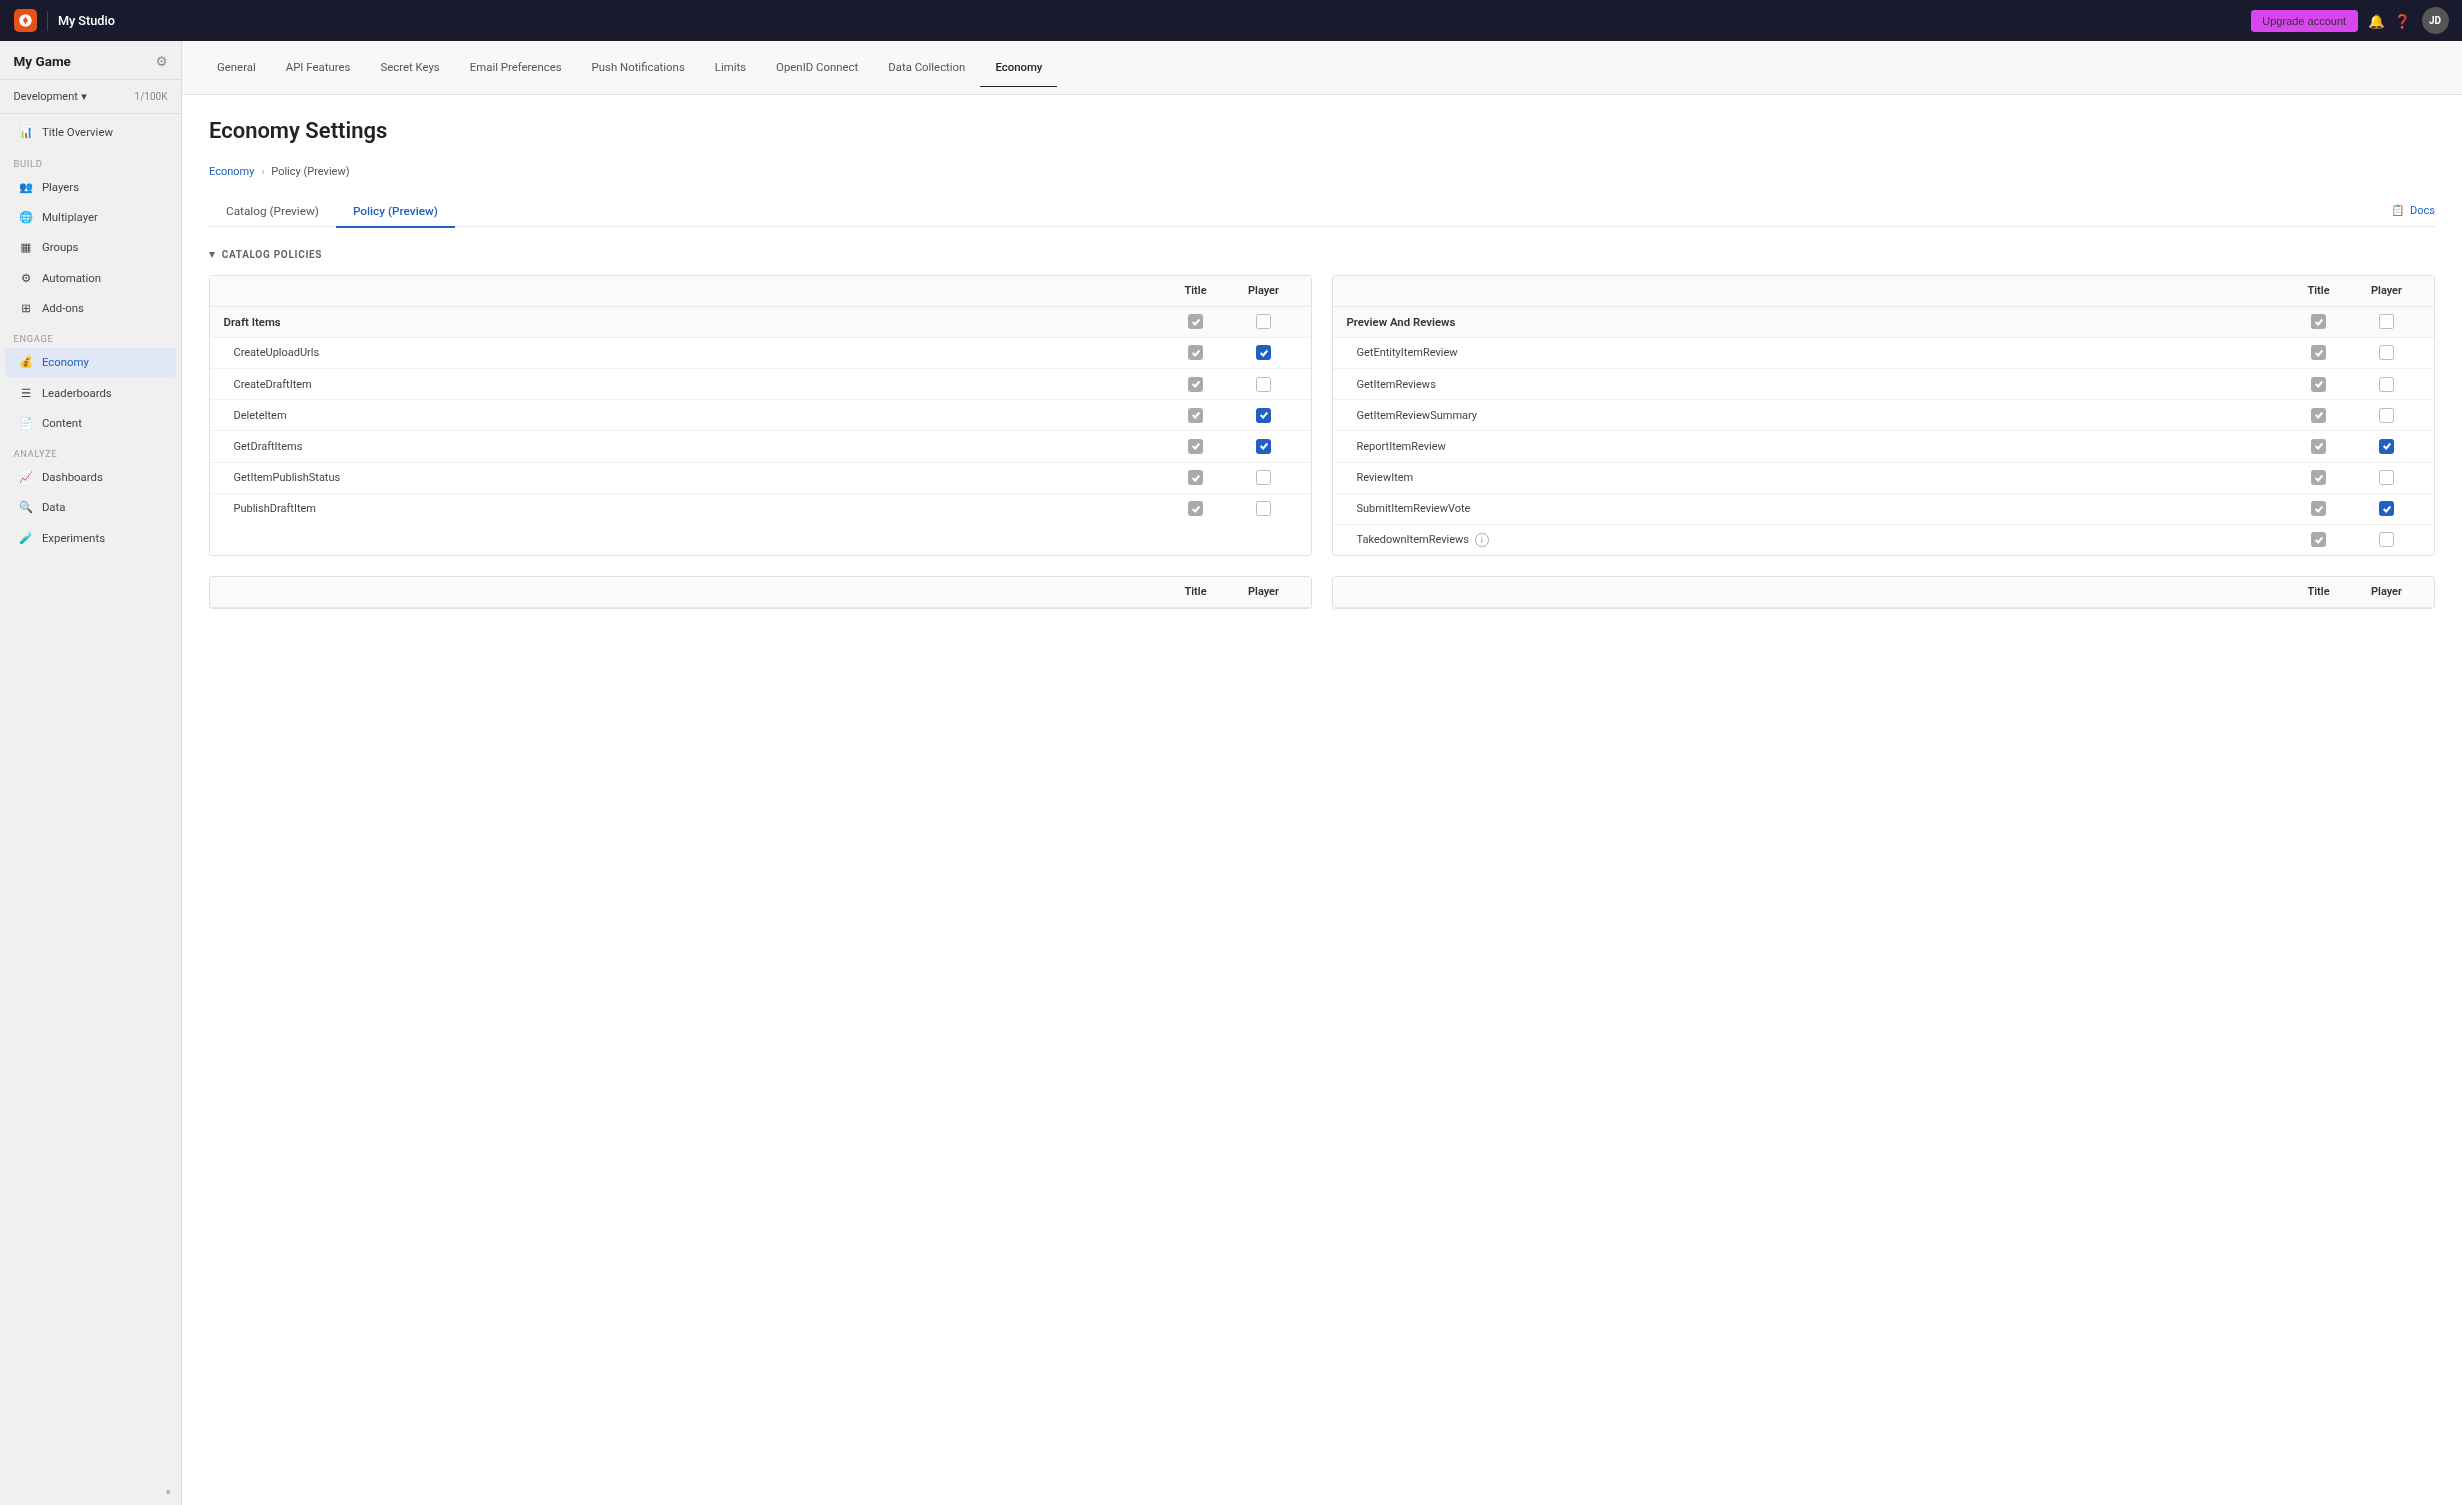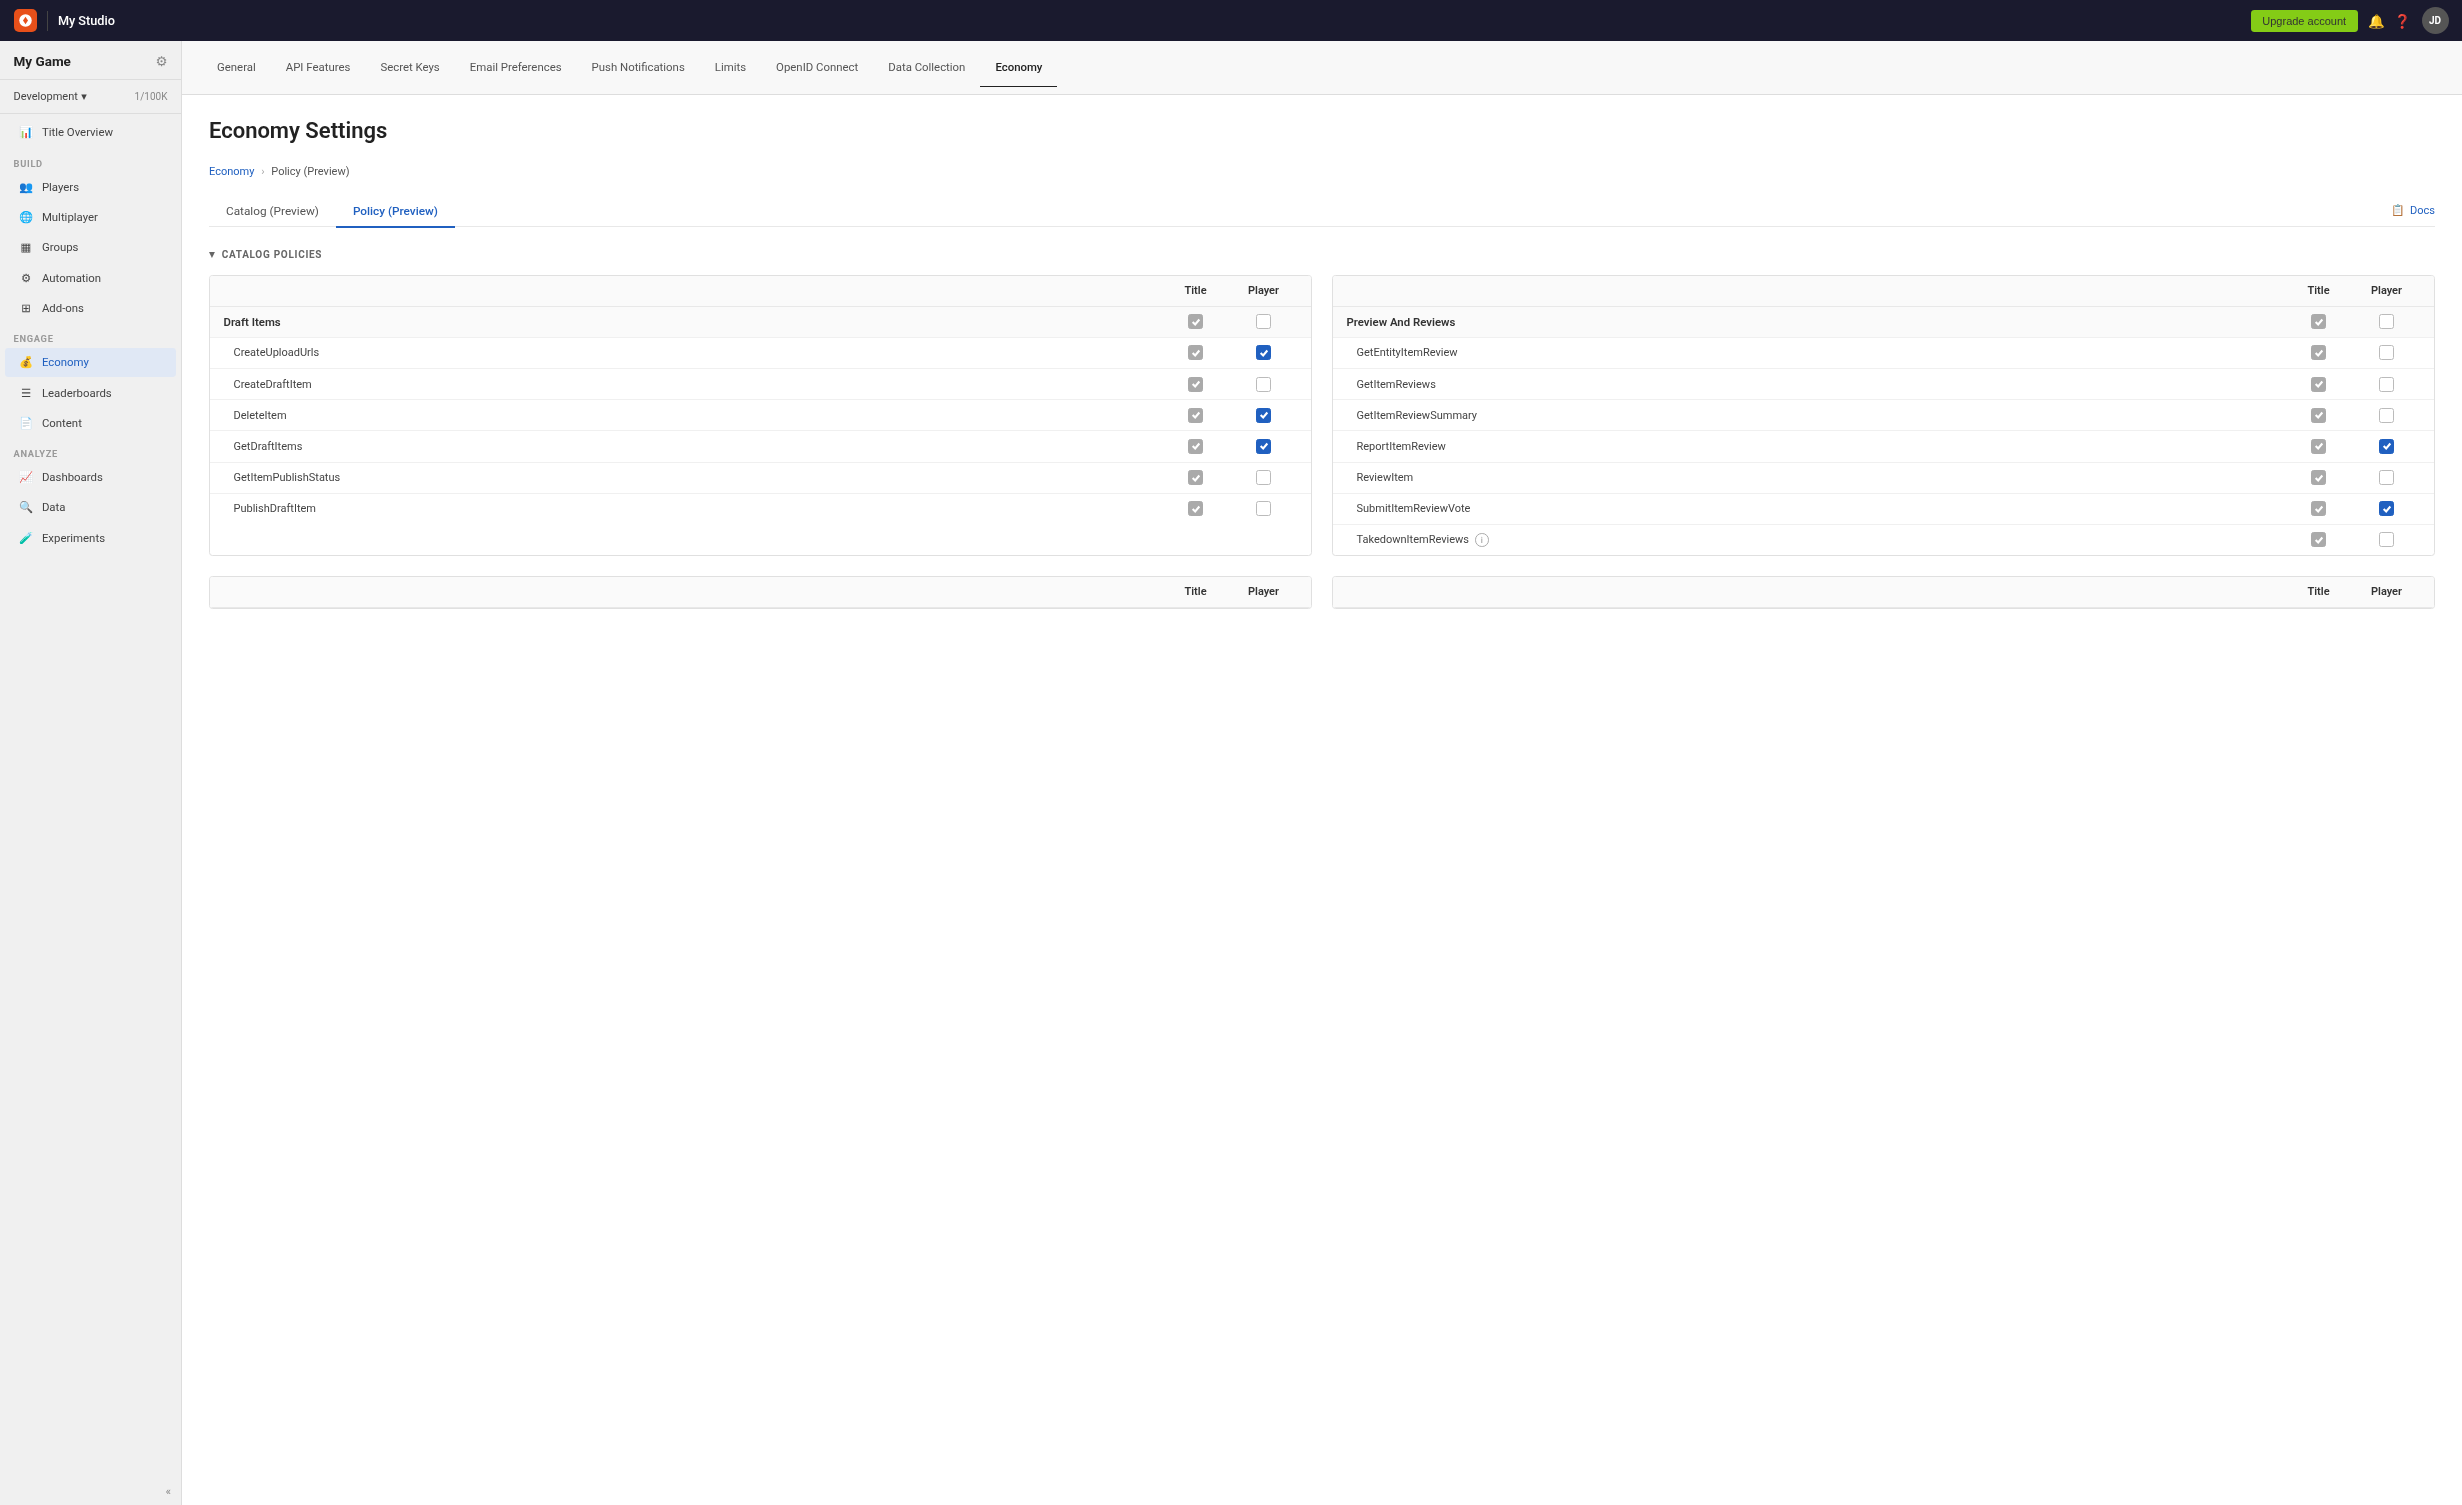"Upgrade account" .upgrade-btn { background: #84cc16 -> #d946ef }
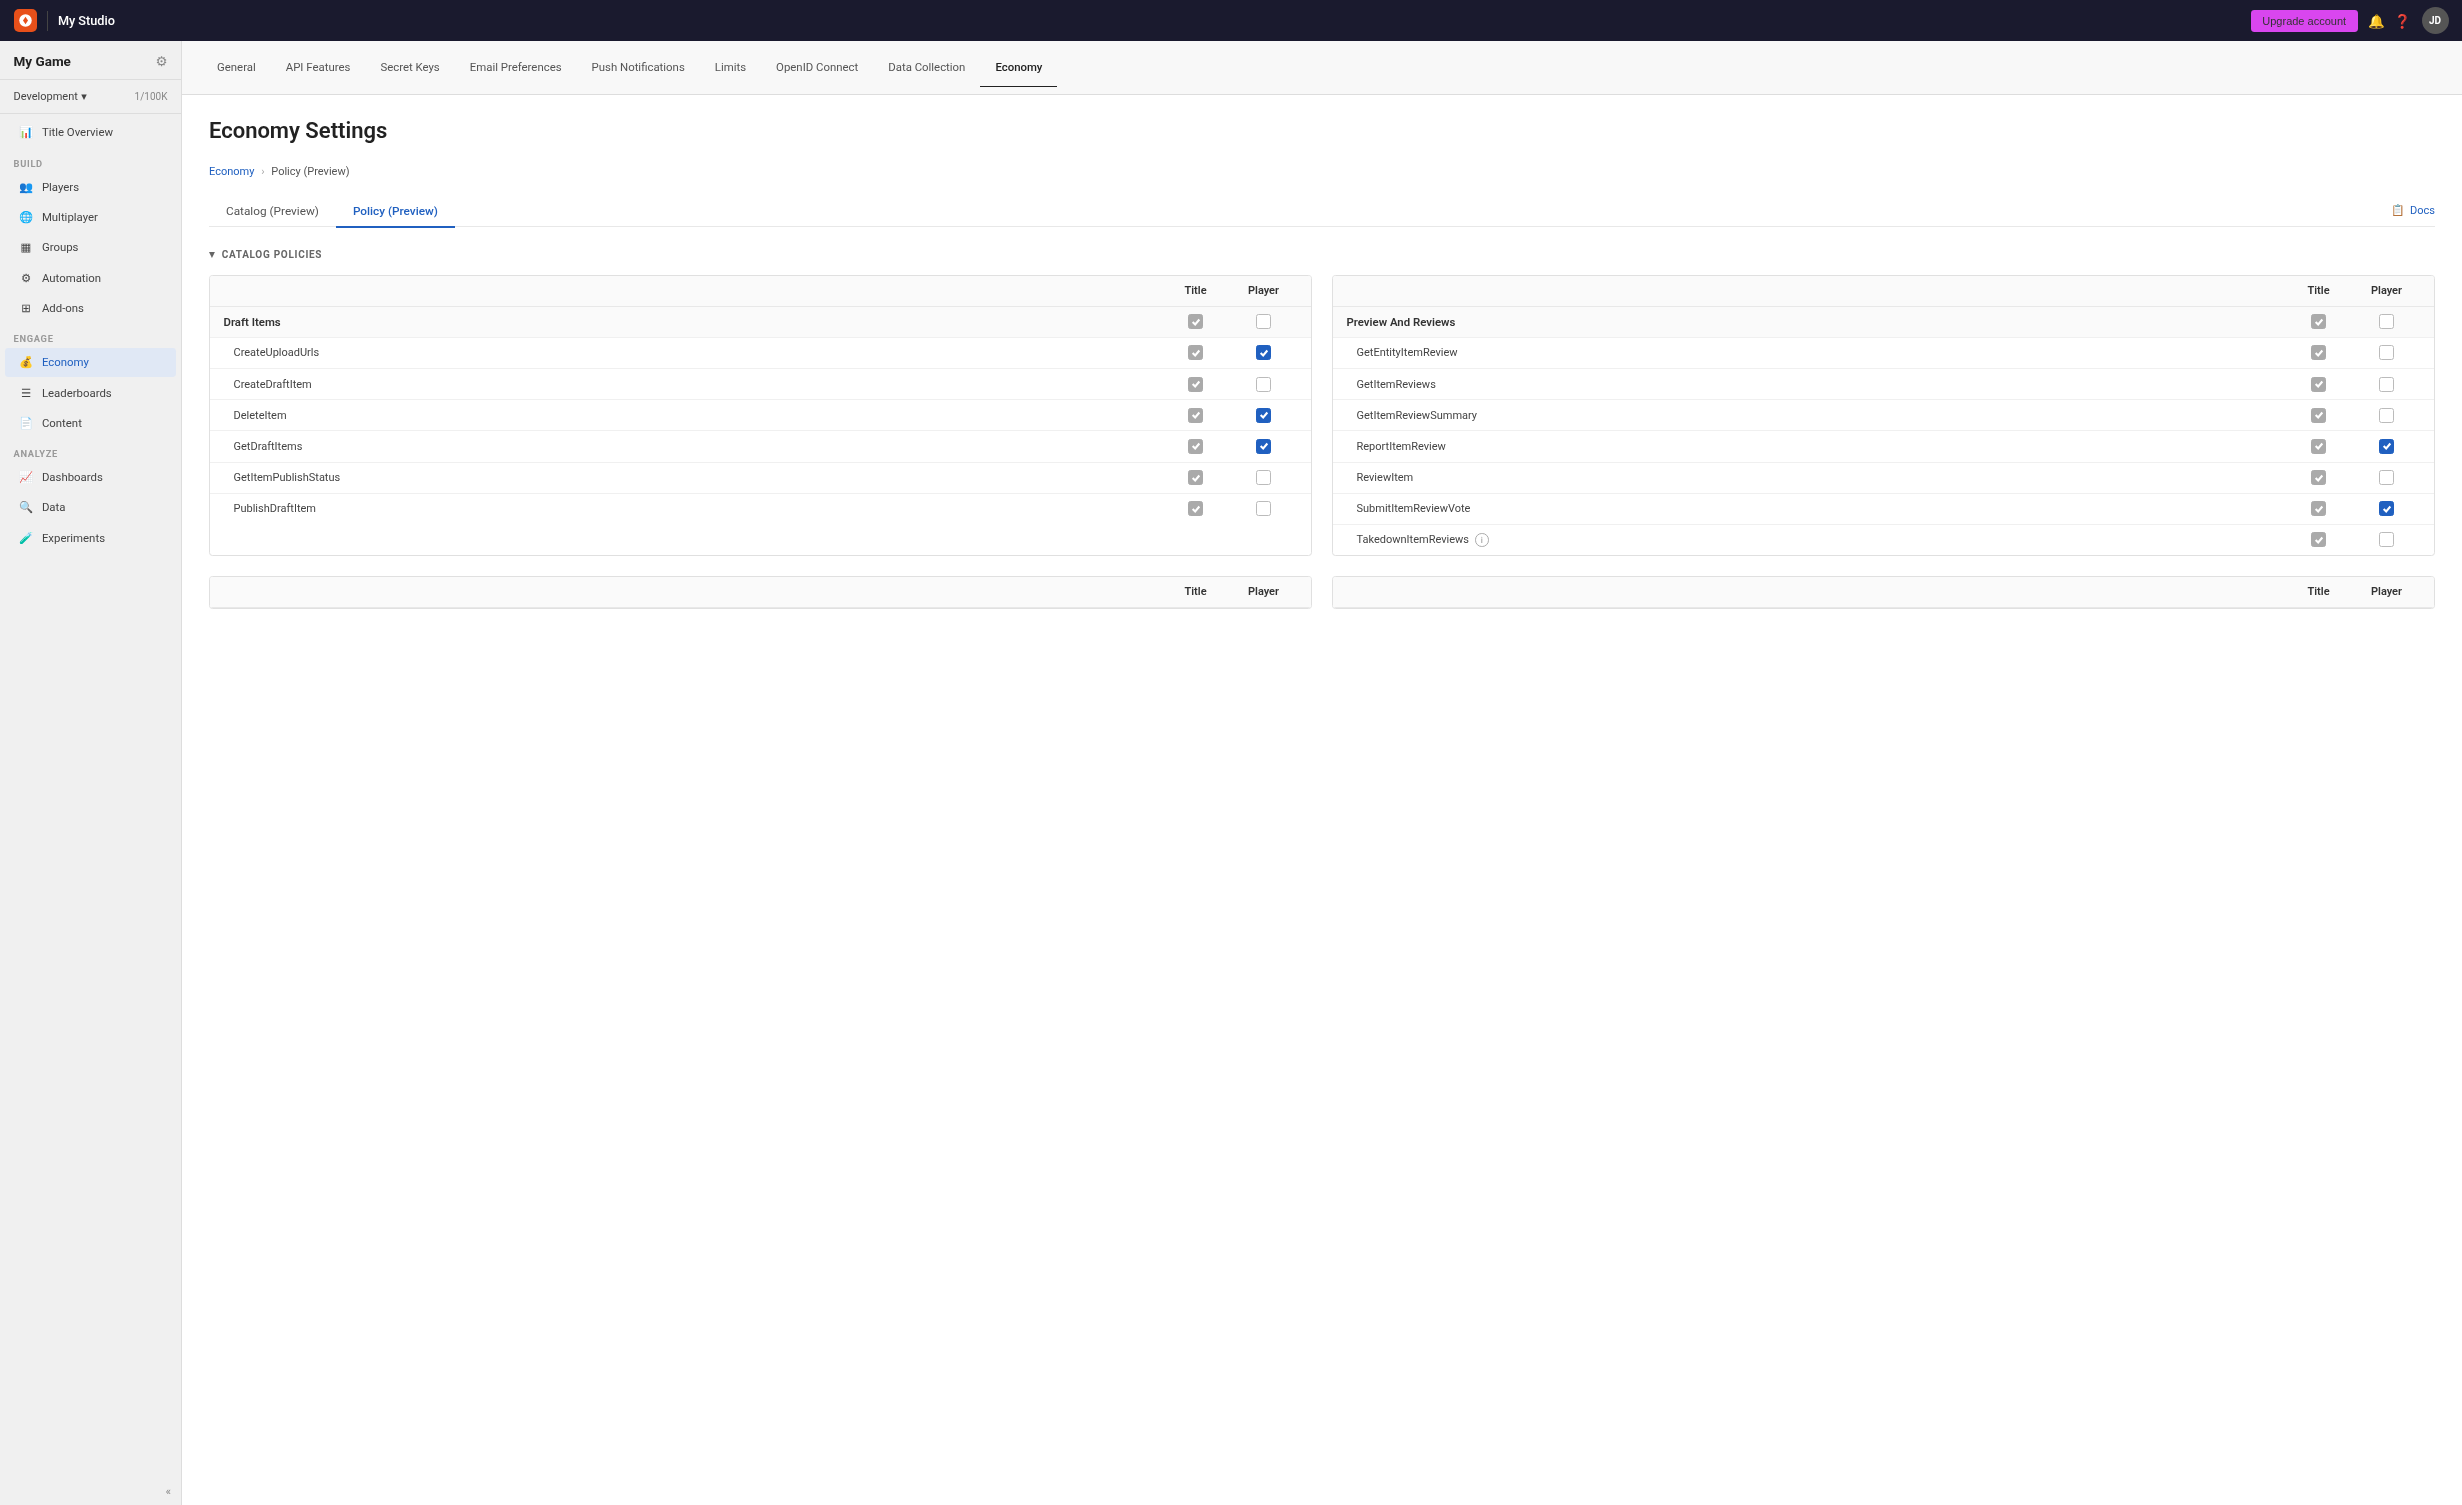"BUILD" .sidebar-section-label { font-weight: 700 -> 400 }
